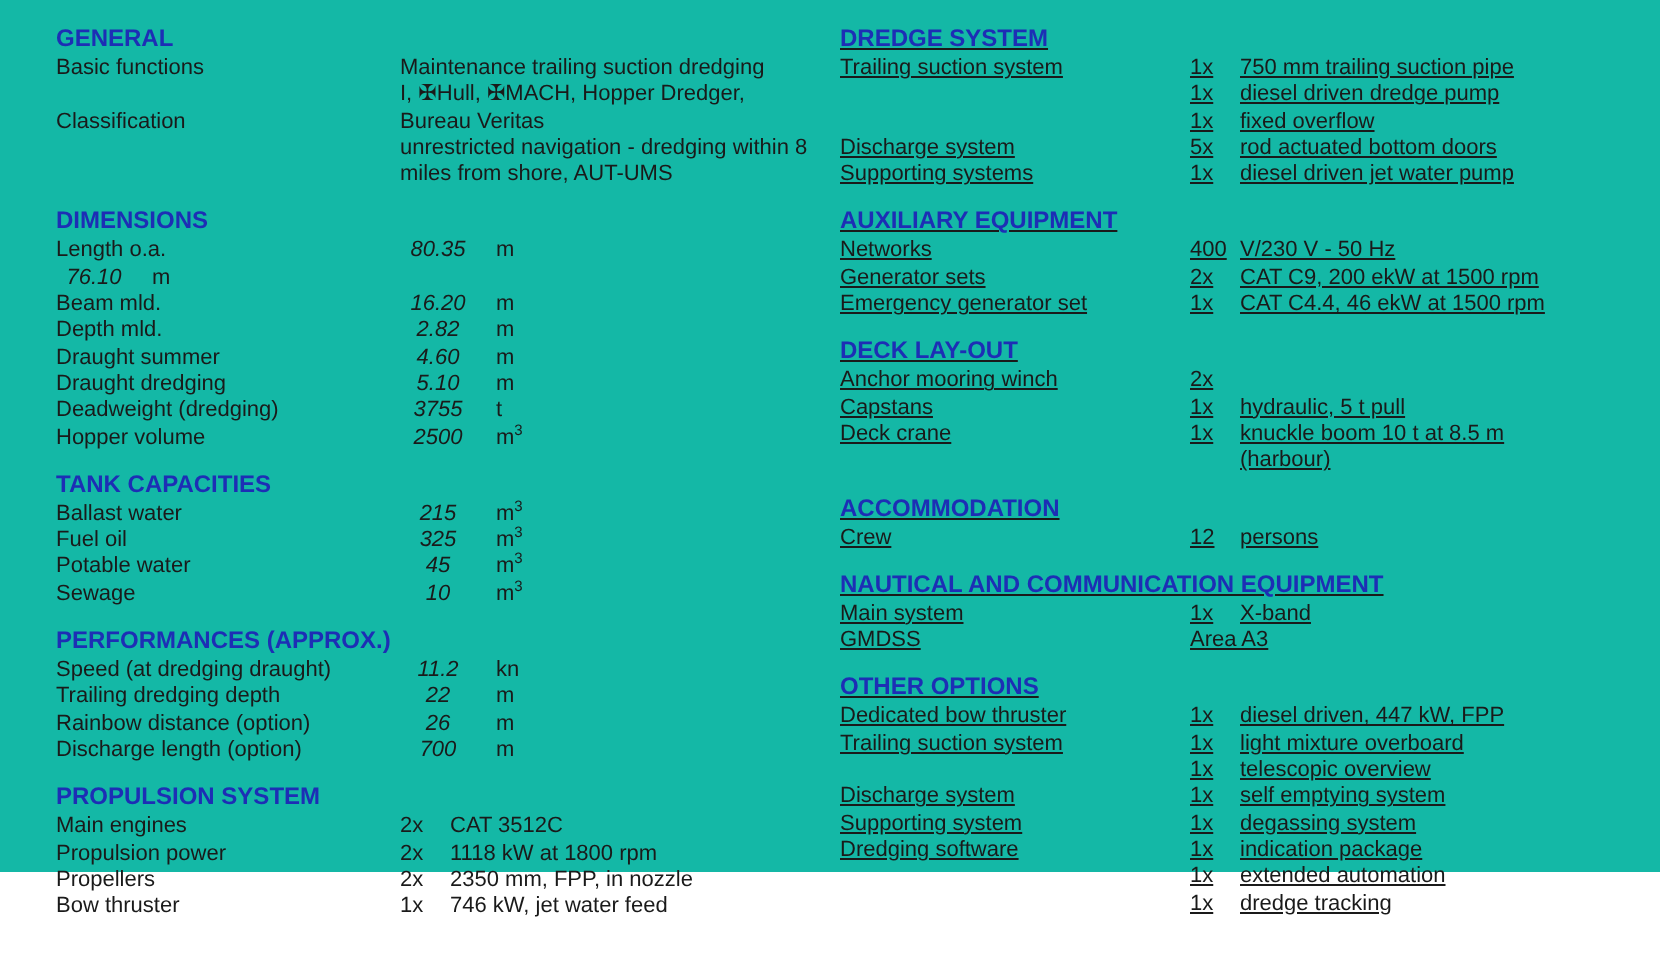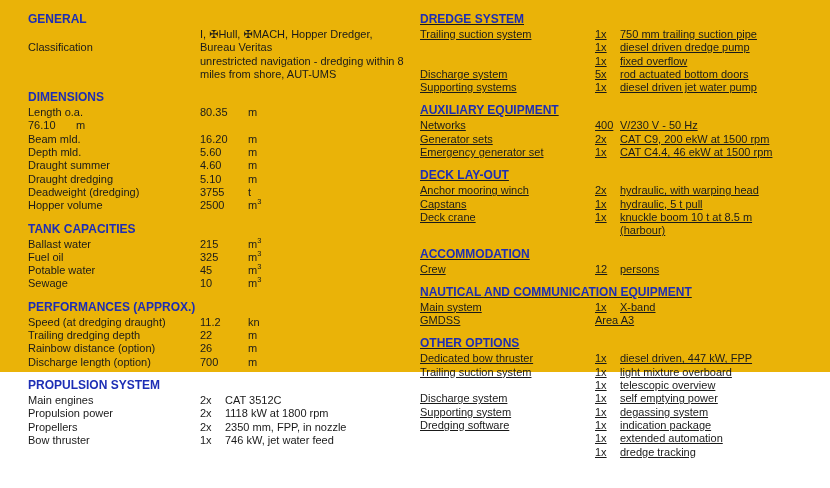"GENERAL" .page { background: #eab308 -> #14b8a6; height: 372px -> 436px }
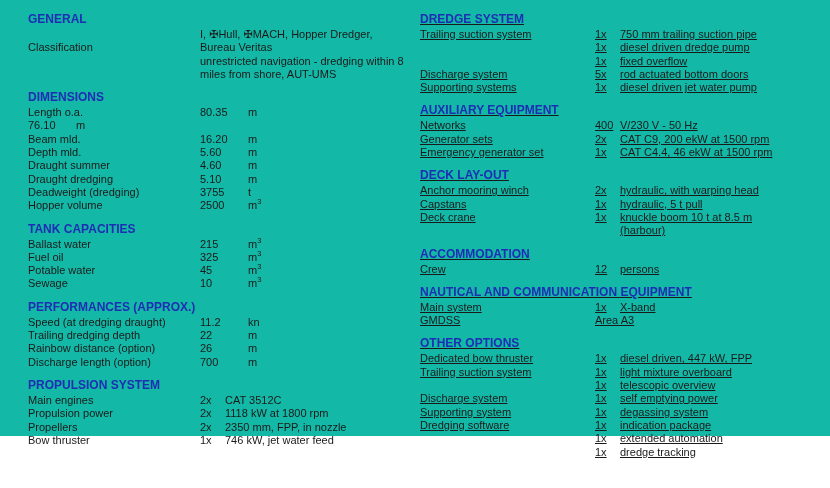"Basic functions" div.row { html: none -> <div> <span>Basic functions</span> <span>Maintenance trailing suction dredging</span> </div> }
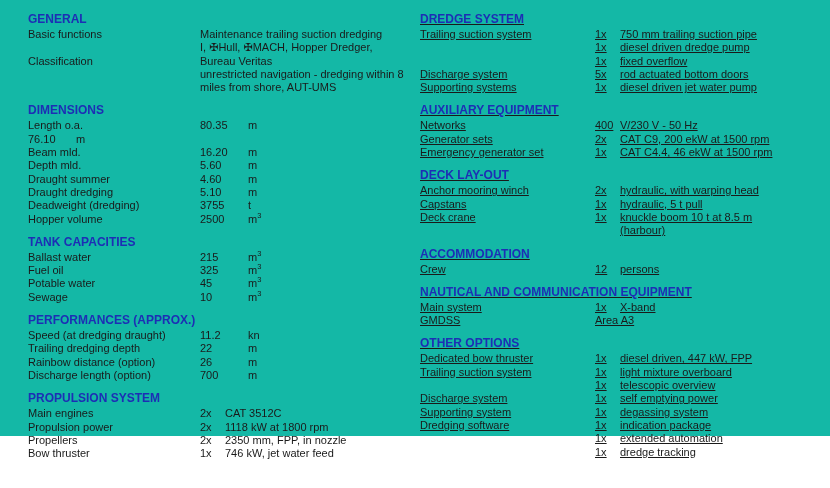"80.35" .val { font-style: none -> italic; text-align: left -> center }
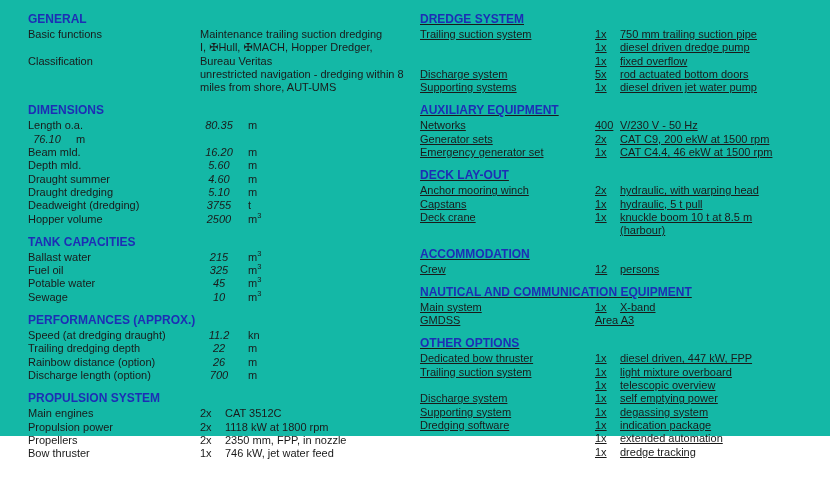"5.60" span.val { text: 5.60 -> 2.82 }
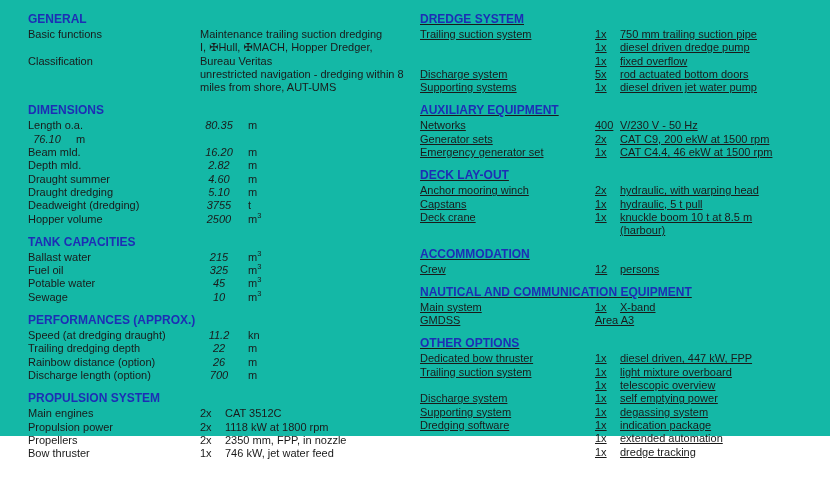"hydraulic, with warping head" span.desc { html: <span>hydraulic, with warping head</span> -> none }
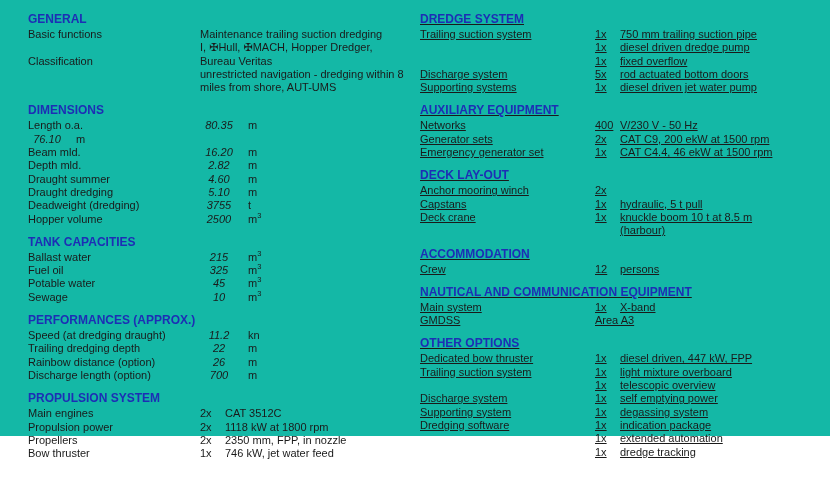"self emptying power" span.desc { text: power -> system }
